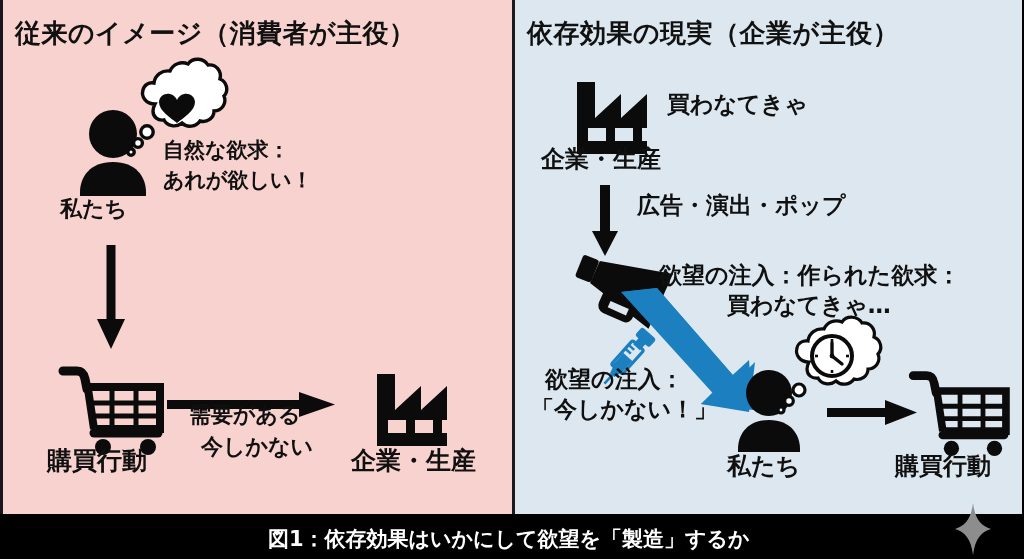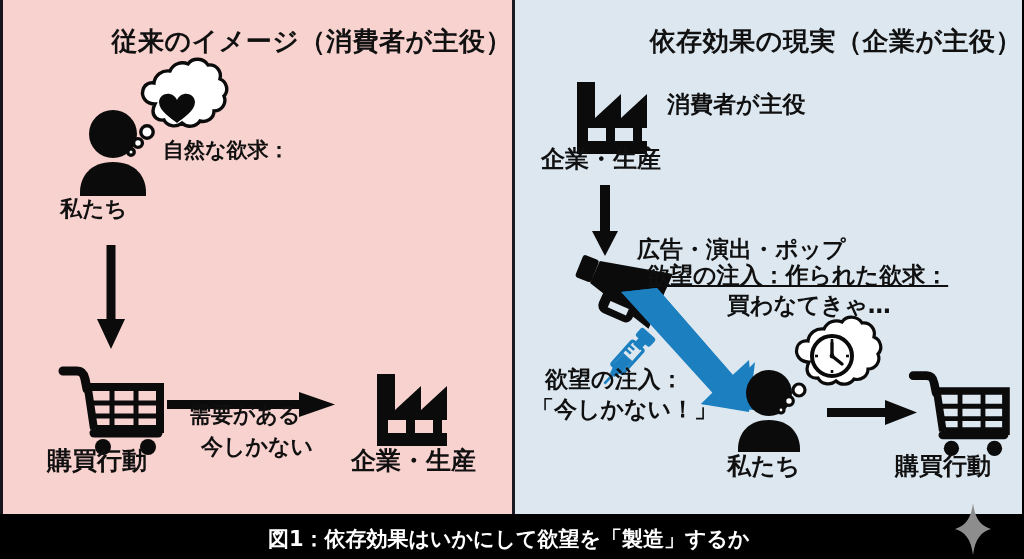"従来のイメージ（消費者が主役）" .ptitle { padding-left: none -> 12px; text-align: right -> left; top: 24px -> 16px }
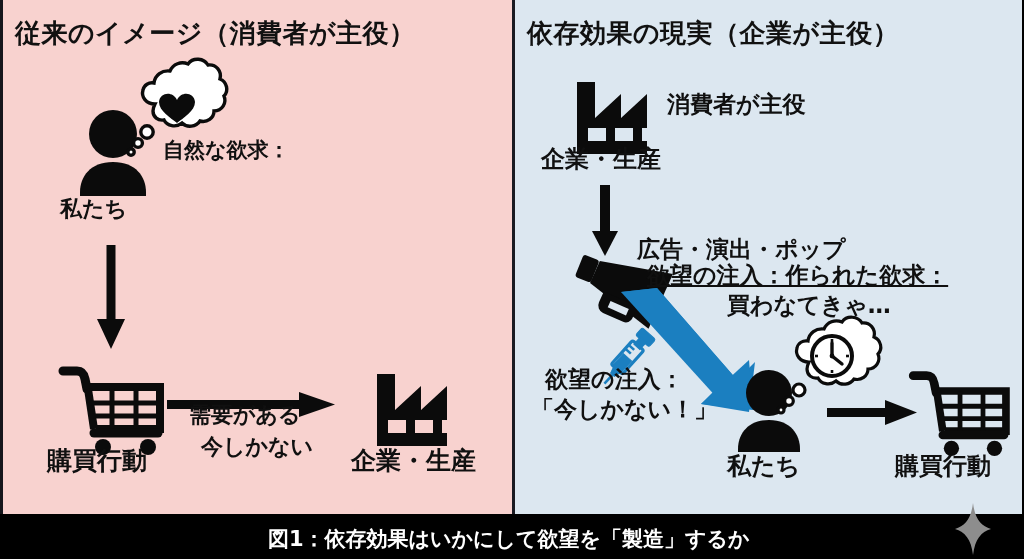"消費者が主役" div.lbl { text: 消費者が主役 -> 買わなてきゃ }
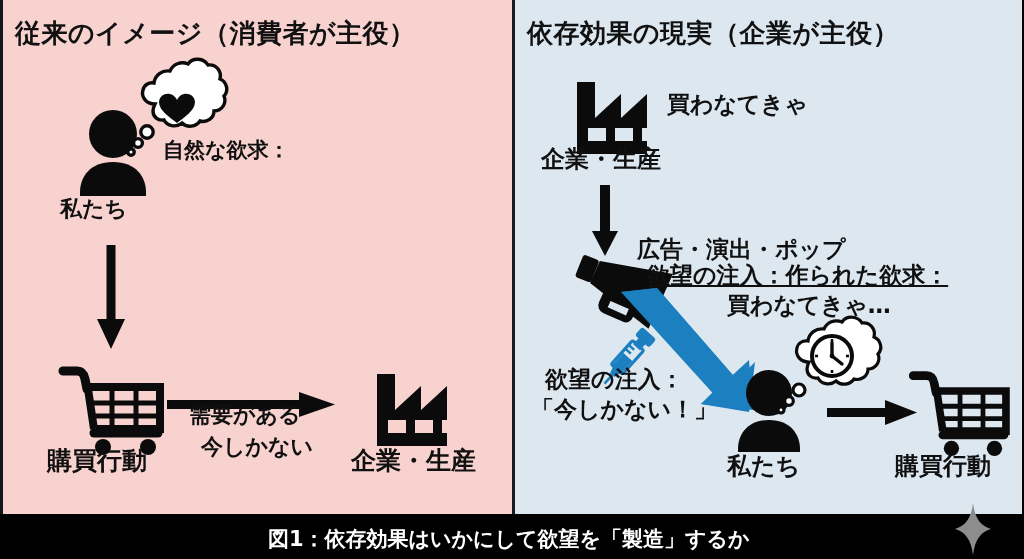"あれが欲しい！" div.lbl { html: none -> <div>あれが欲しい！</div> }
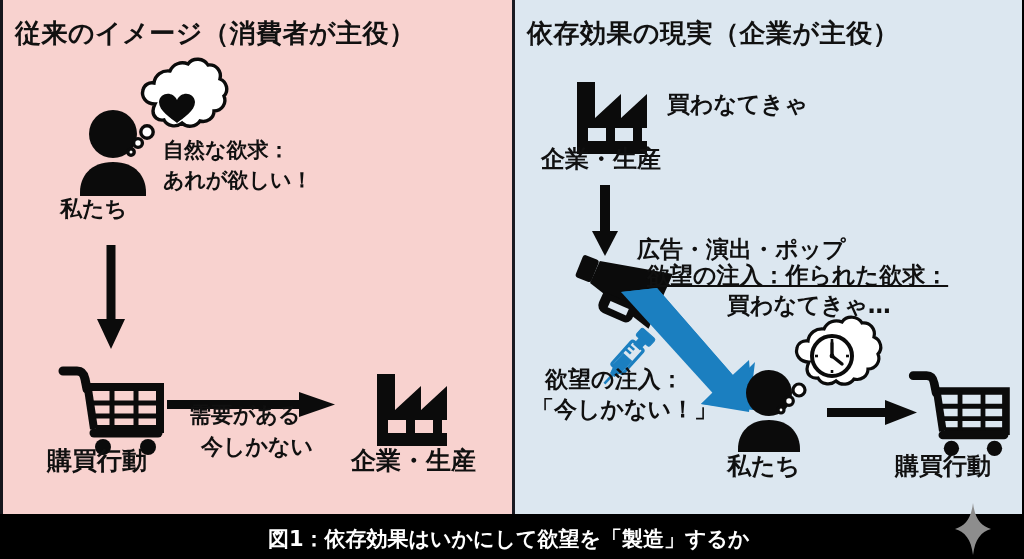"広告・演出・ポップ" div.lbl { margin-top: 44px -> none }
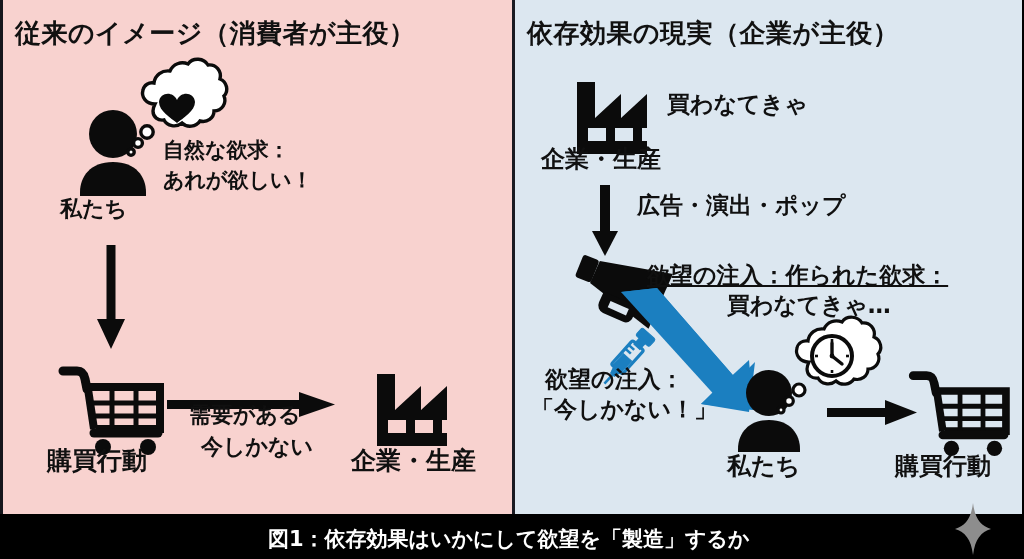"欲望の注入：作られた欲求：" div.lbl { left: 132px -> 144px; text-decoration: underline -> none }
